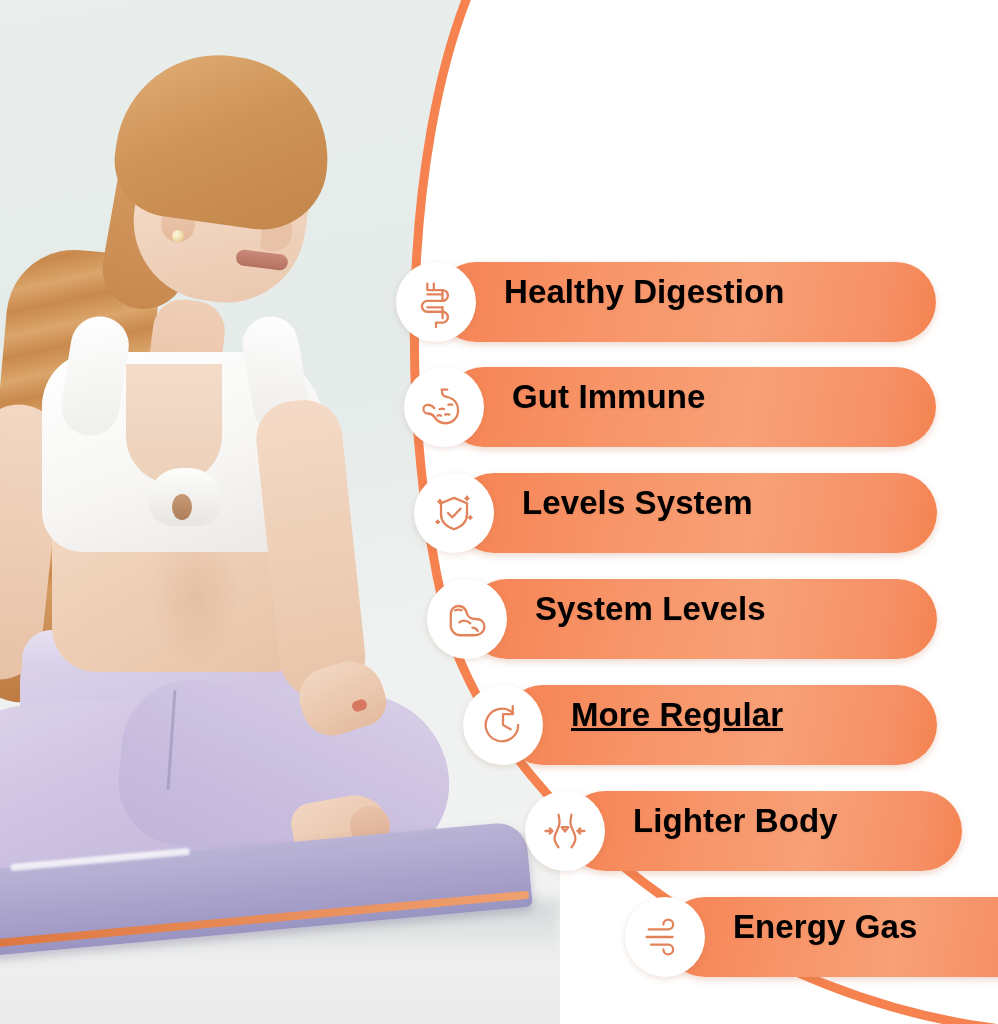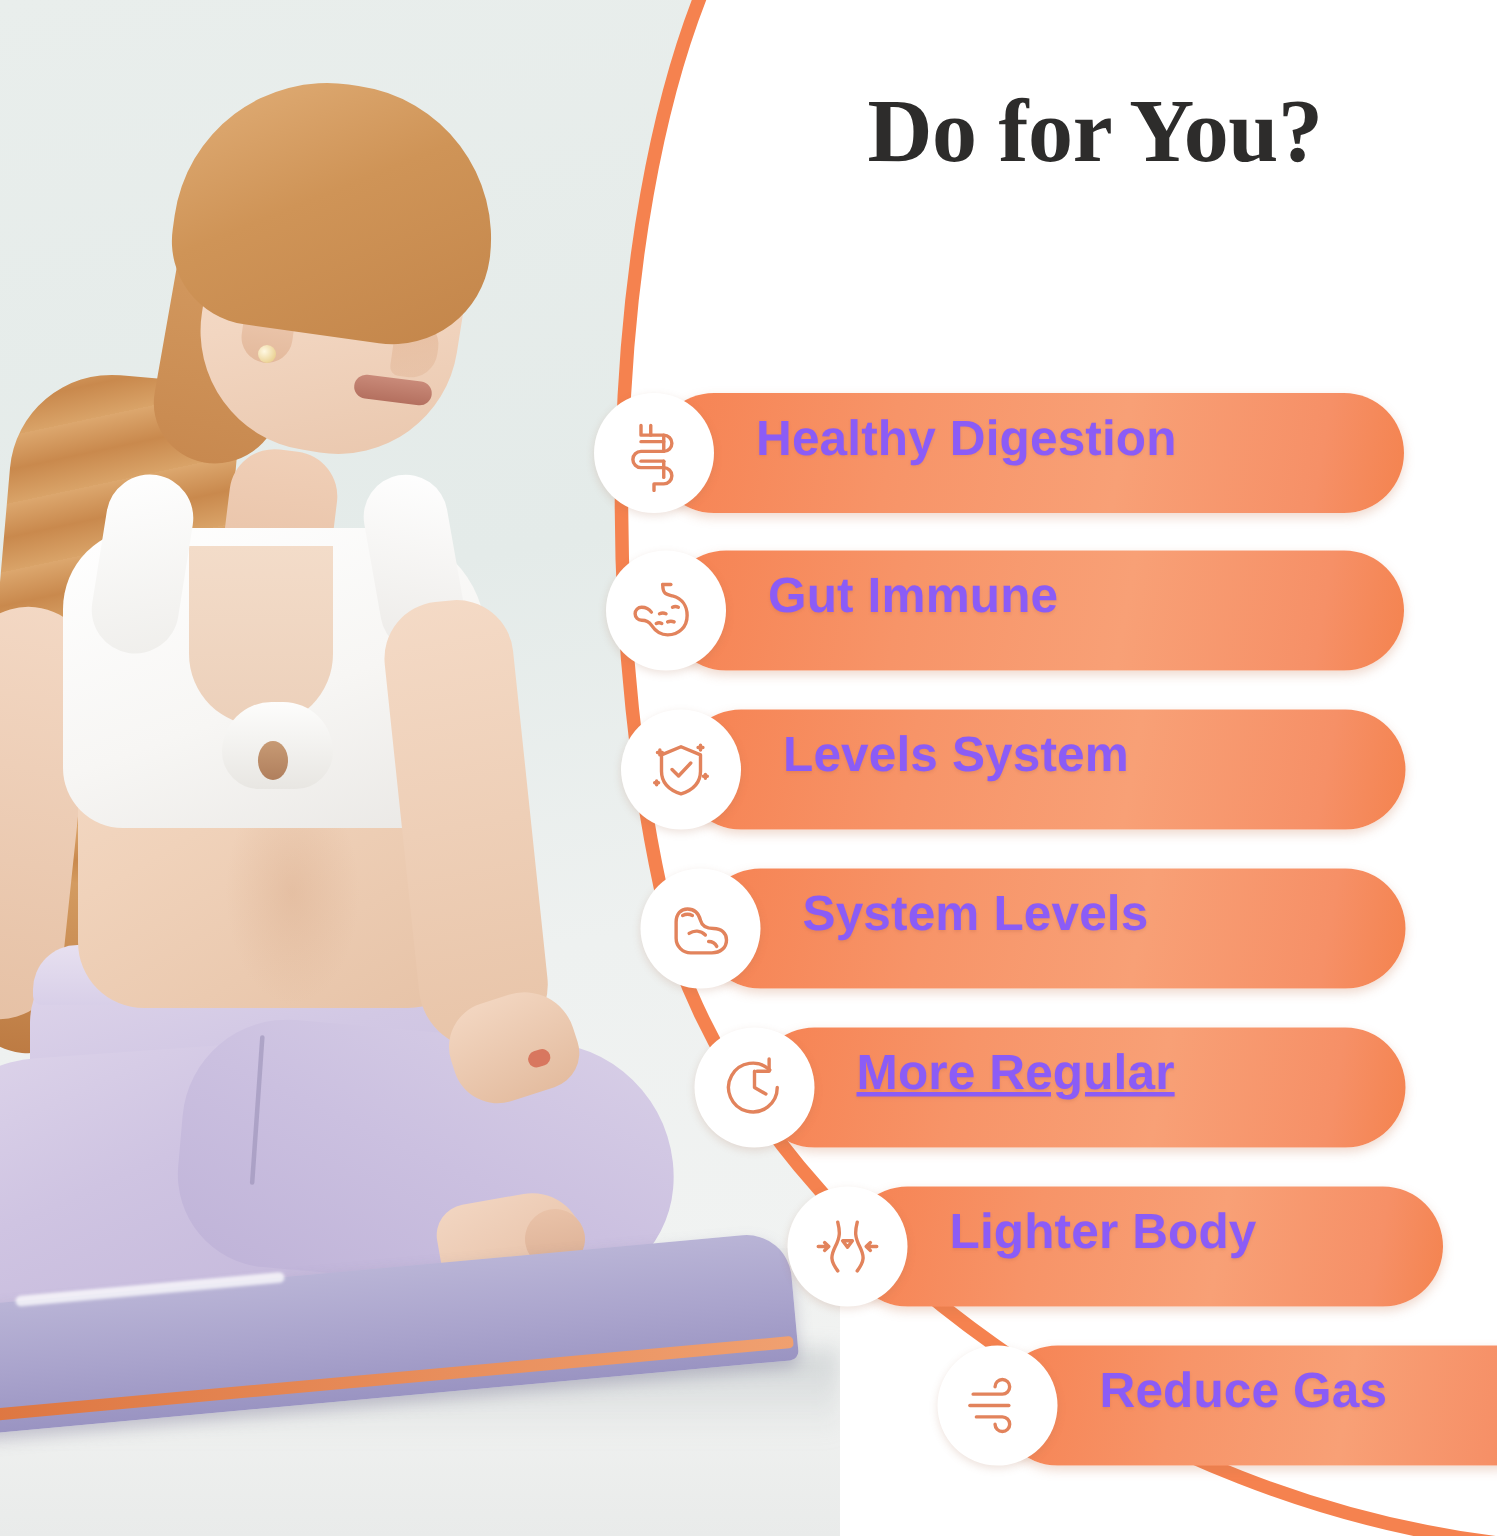"Do for You?" span.l2 { html: <span>Do for You?</span> -> none }
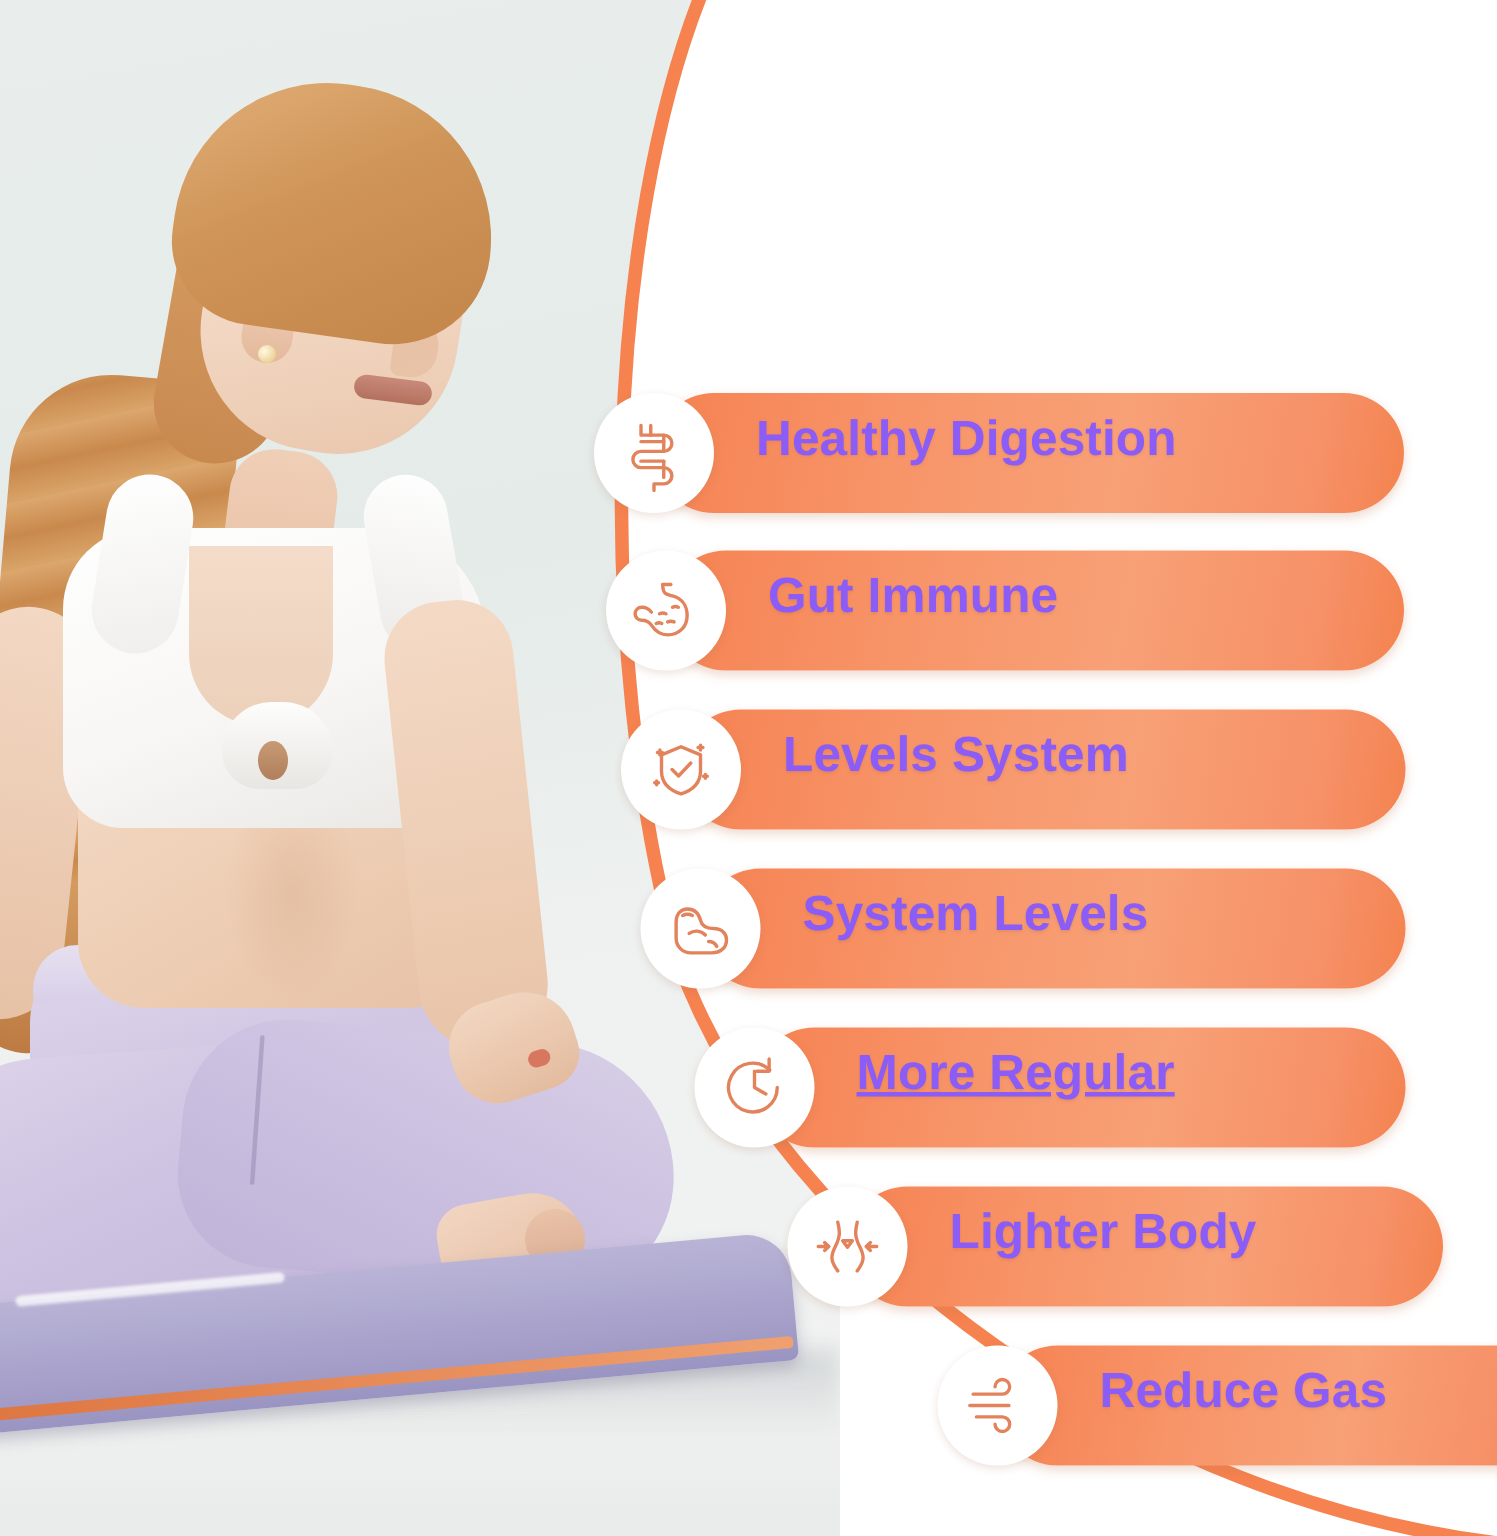"Healthy Digestion" .label { color: #8b5cf6 -> #000000 }
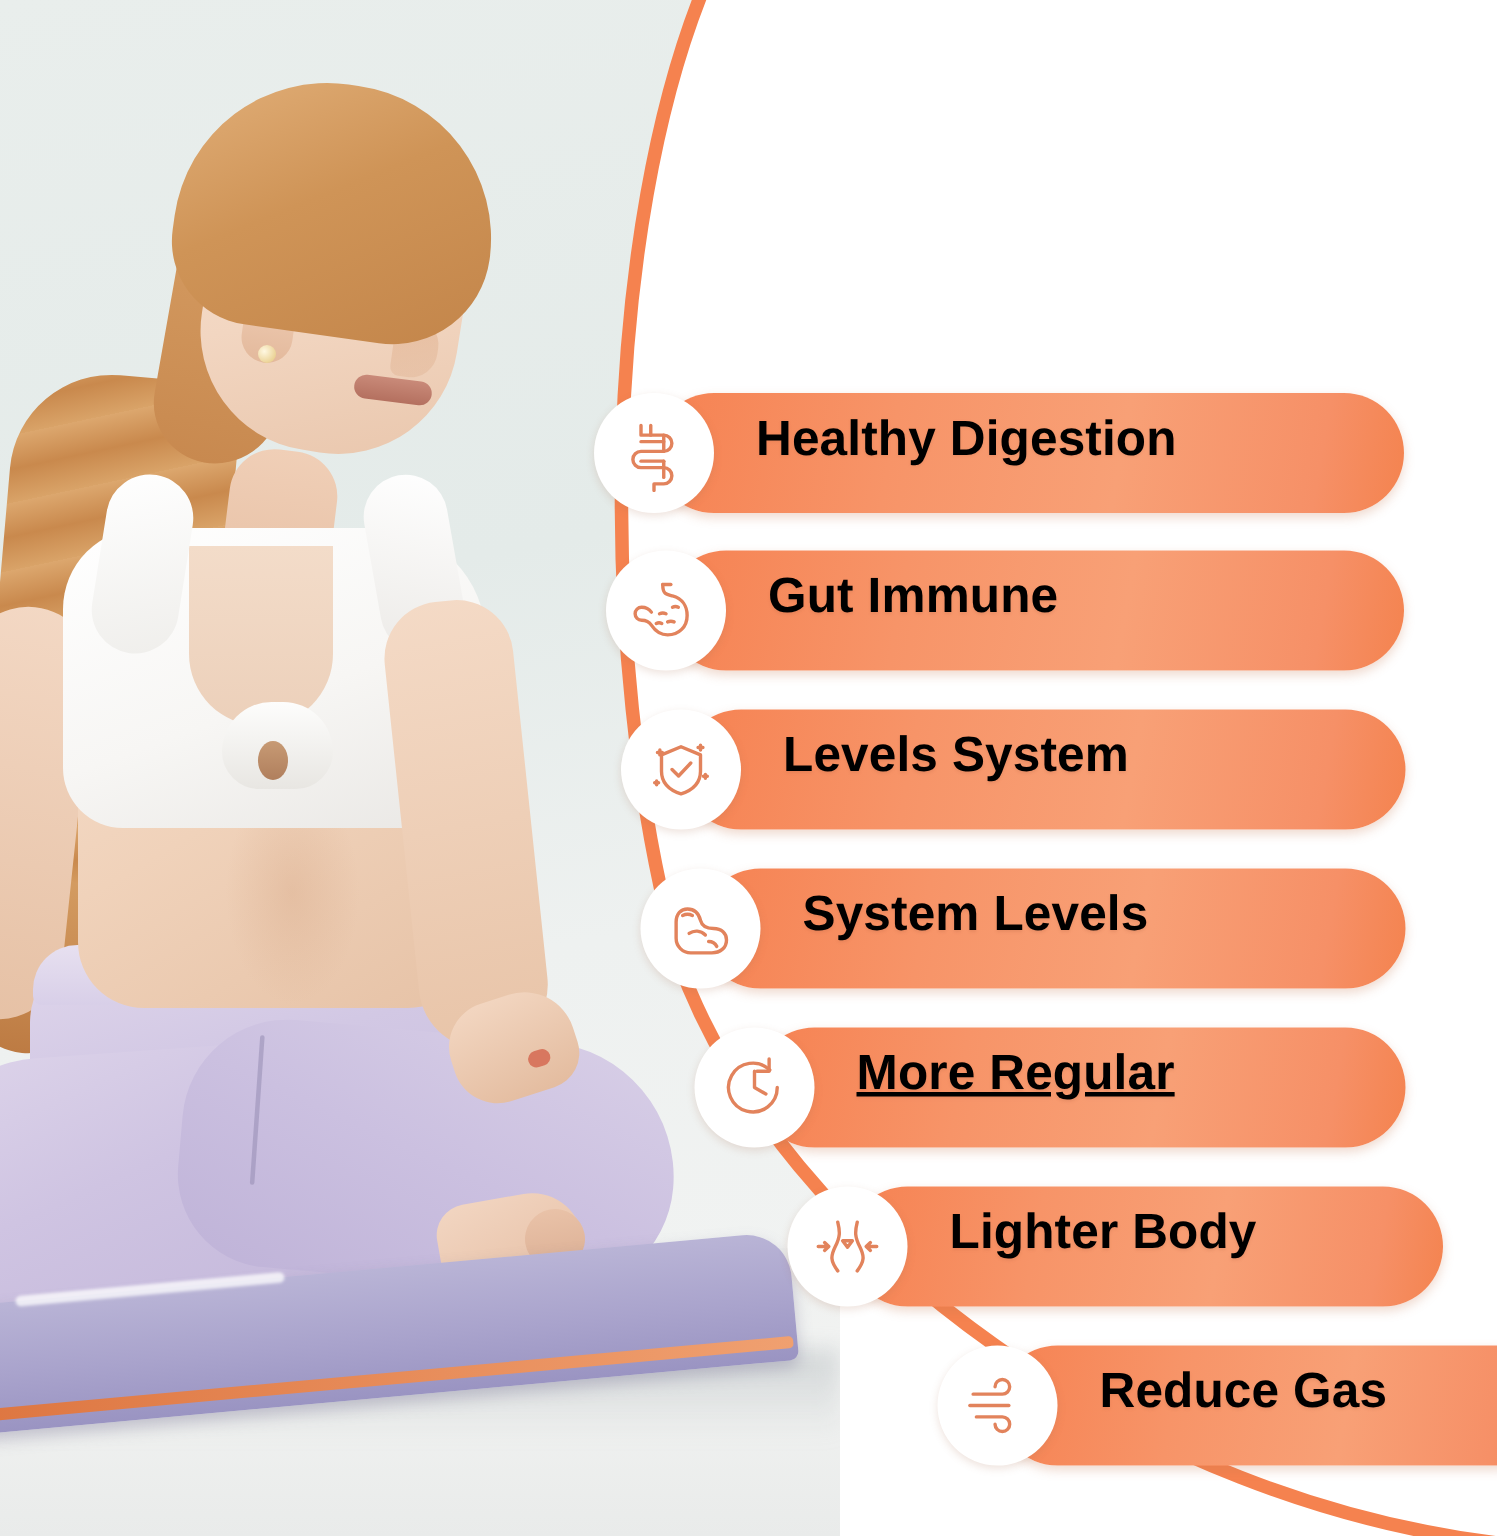"Reduce Gas" div.label { text: Reduce -> Energy }
